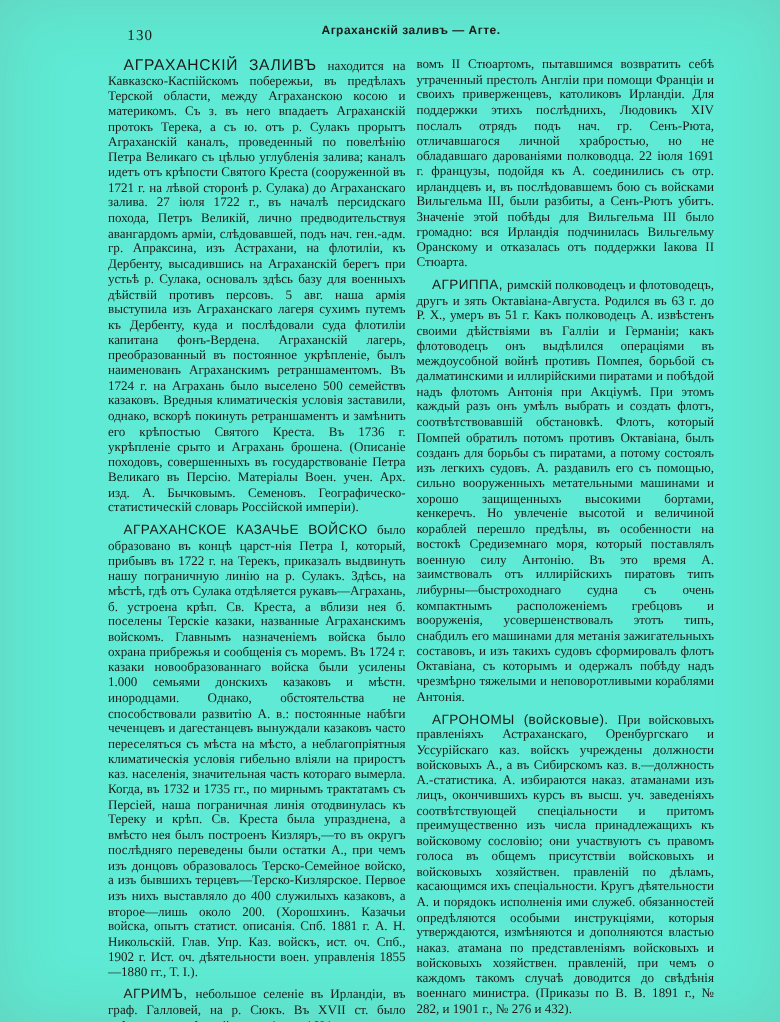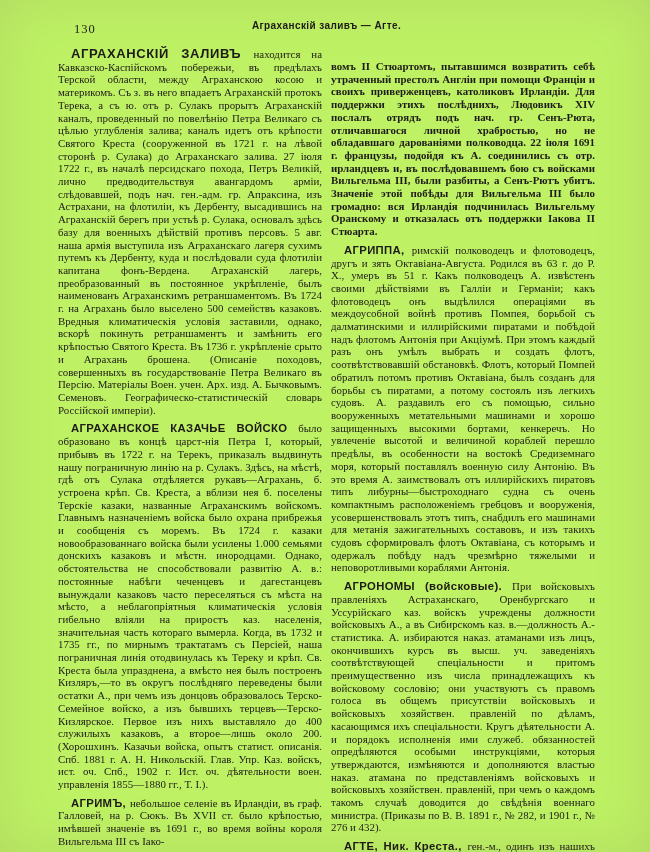"130" .page { background: #bef264 -> #5eead4; padding: 20px 55px 0 58px -> 20px 55px 0 90px }
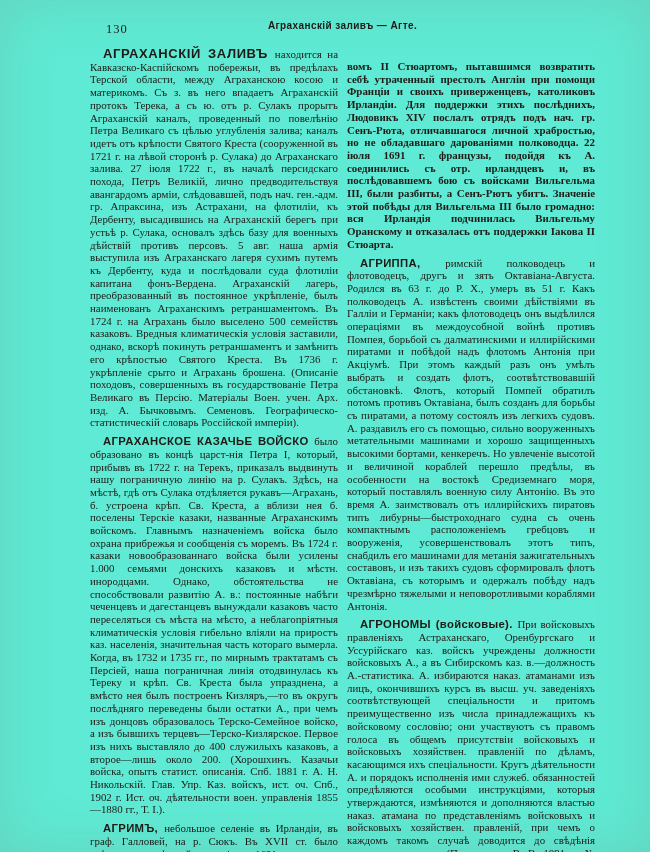"АГРАХАНСКІЙ ЗАЛИВЪ" .headword { font-weight: 700 -> 400 }
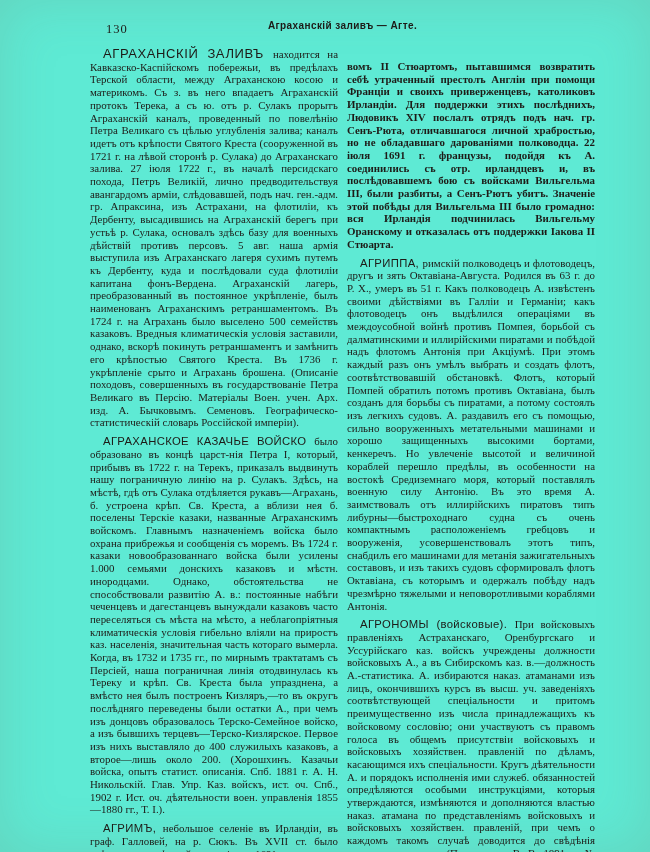"вомъ II Стюартомъ, пытавшимся возвратить" .entry.cont { font-weight: bold -> none; margin-top: 12px -> 0 }
